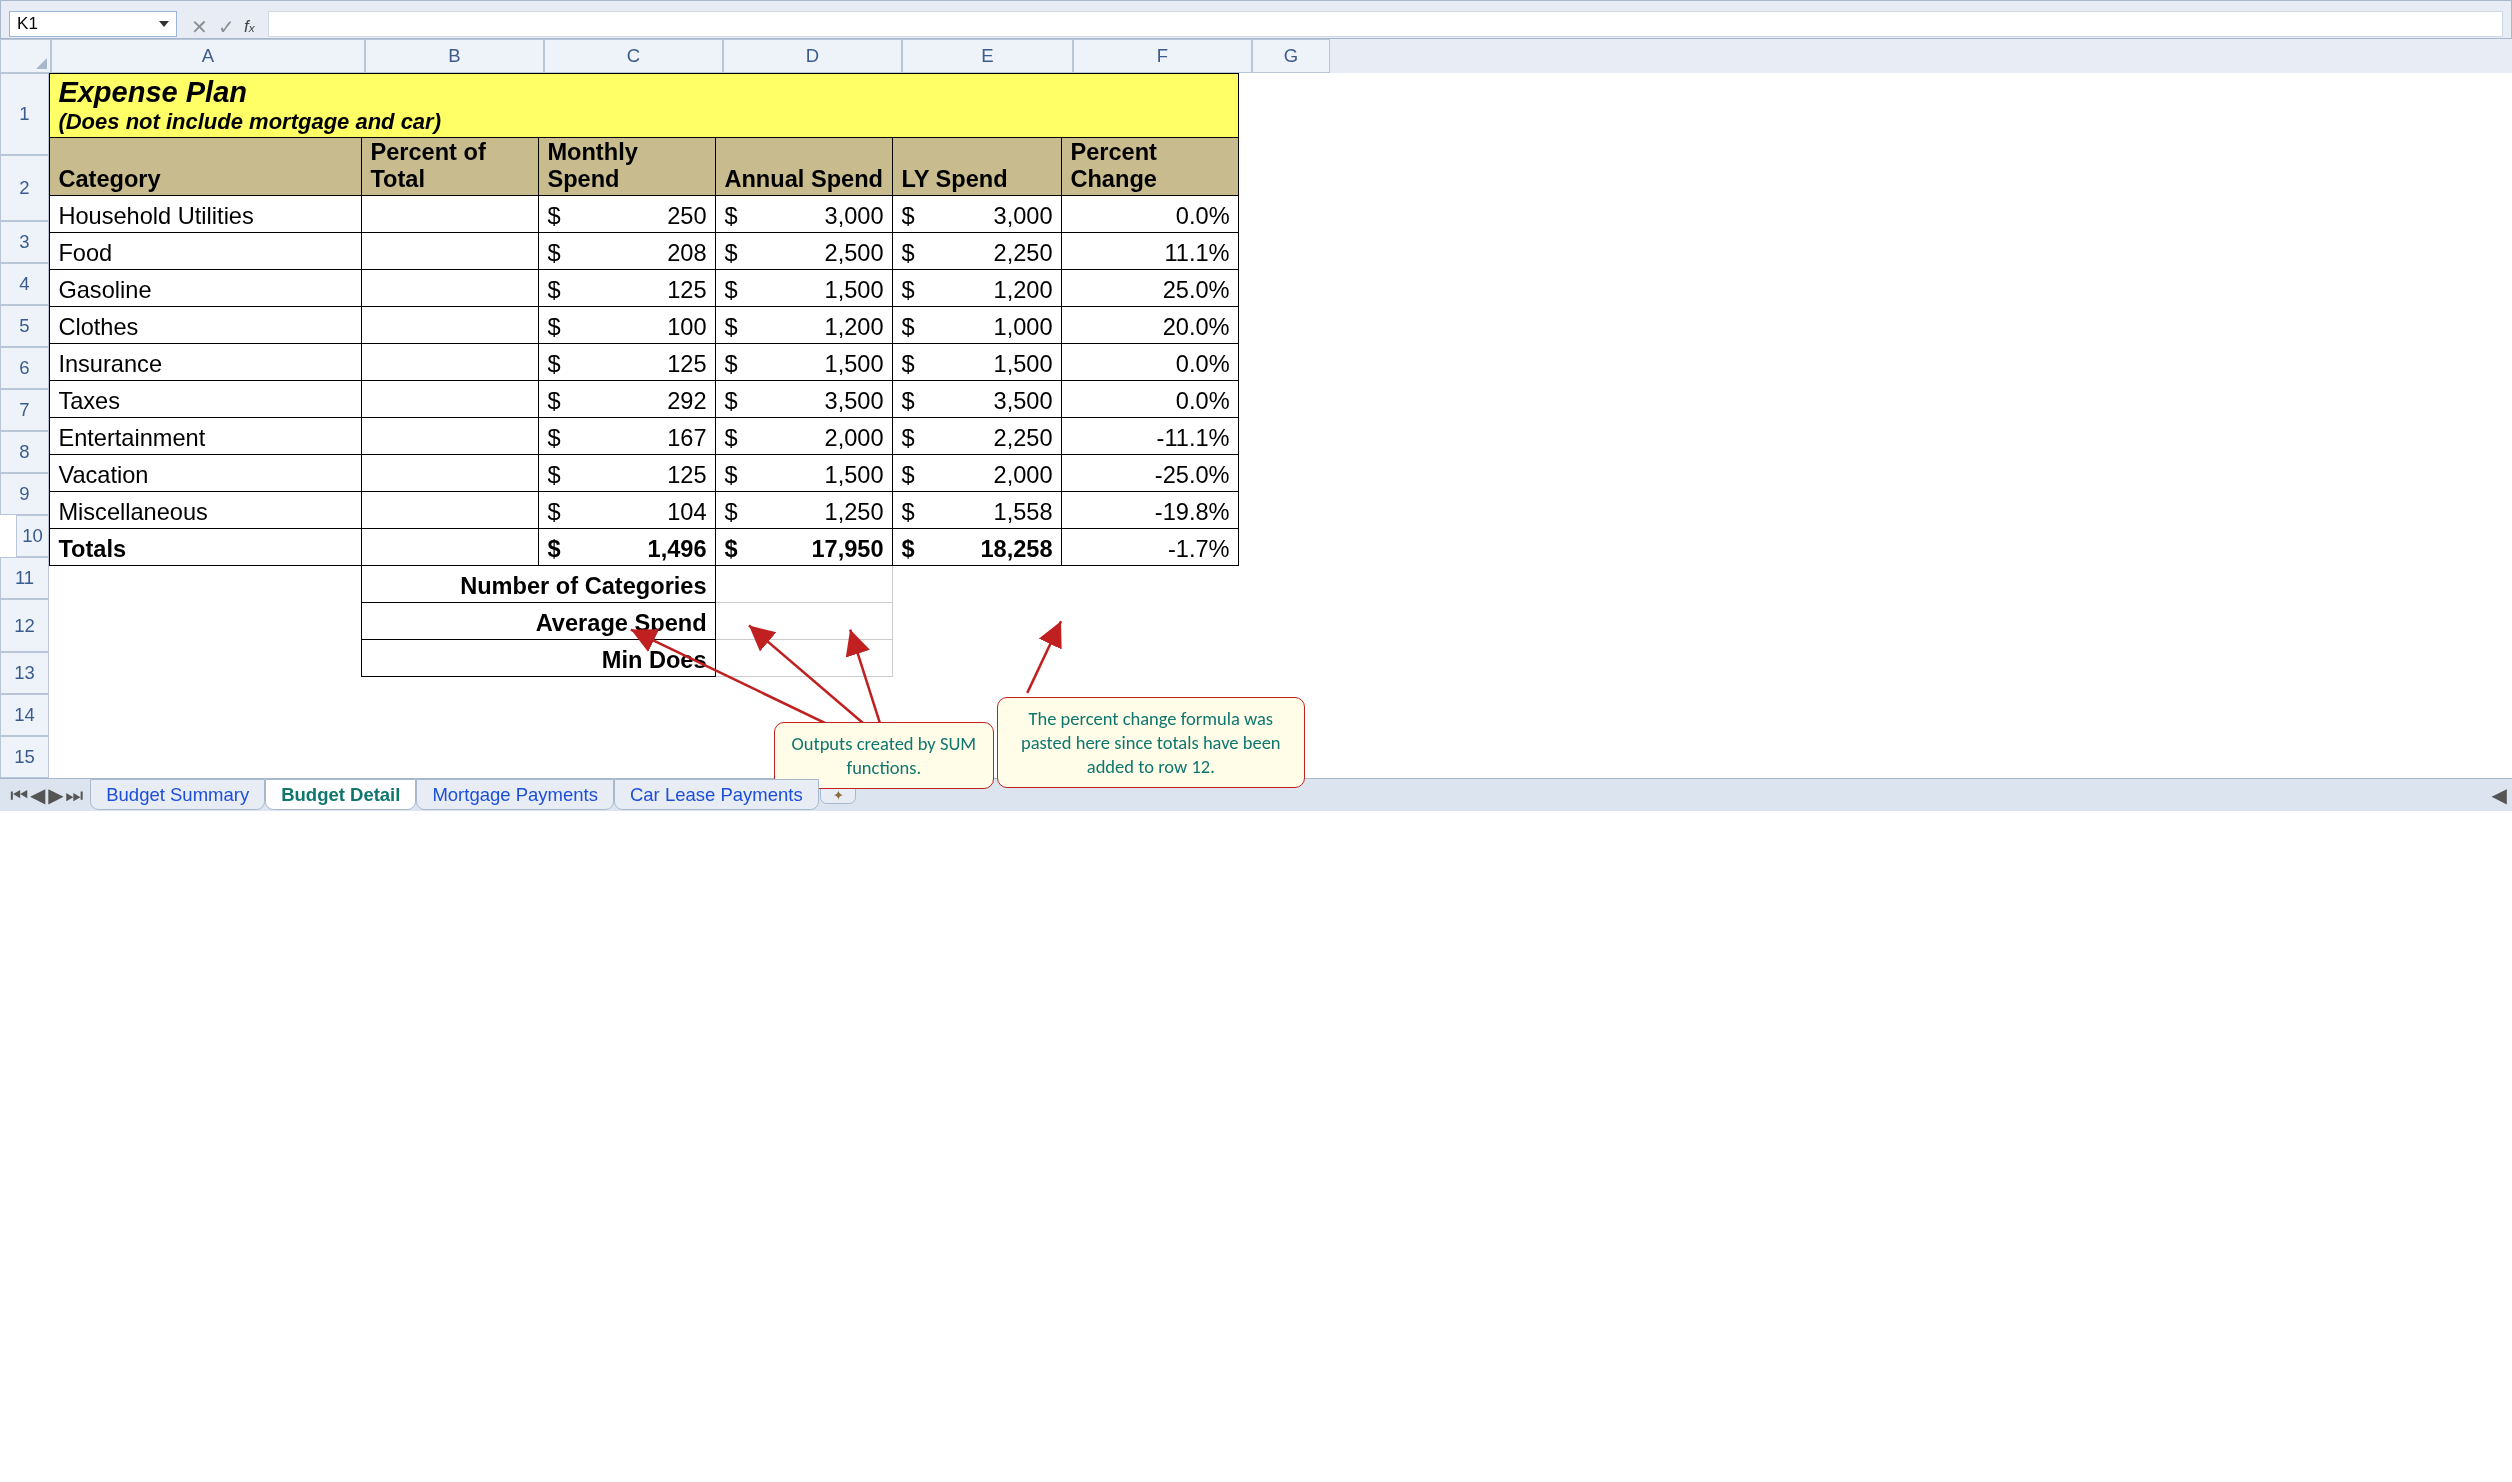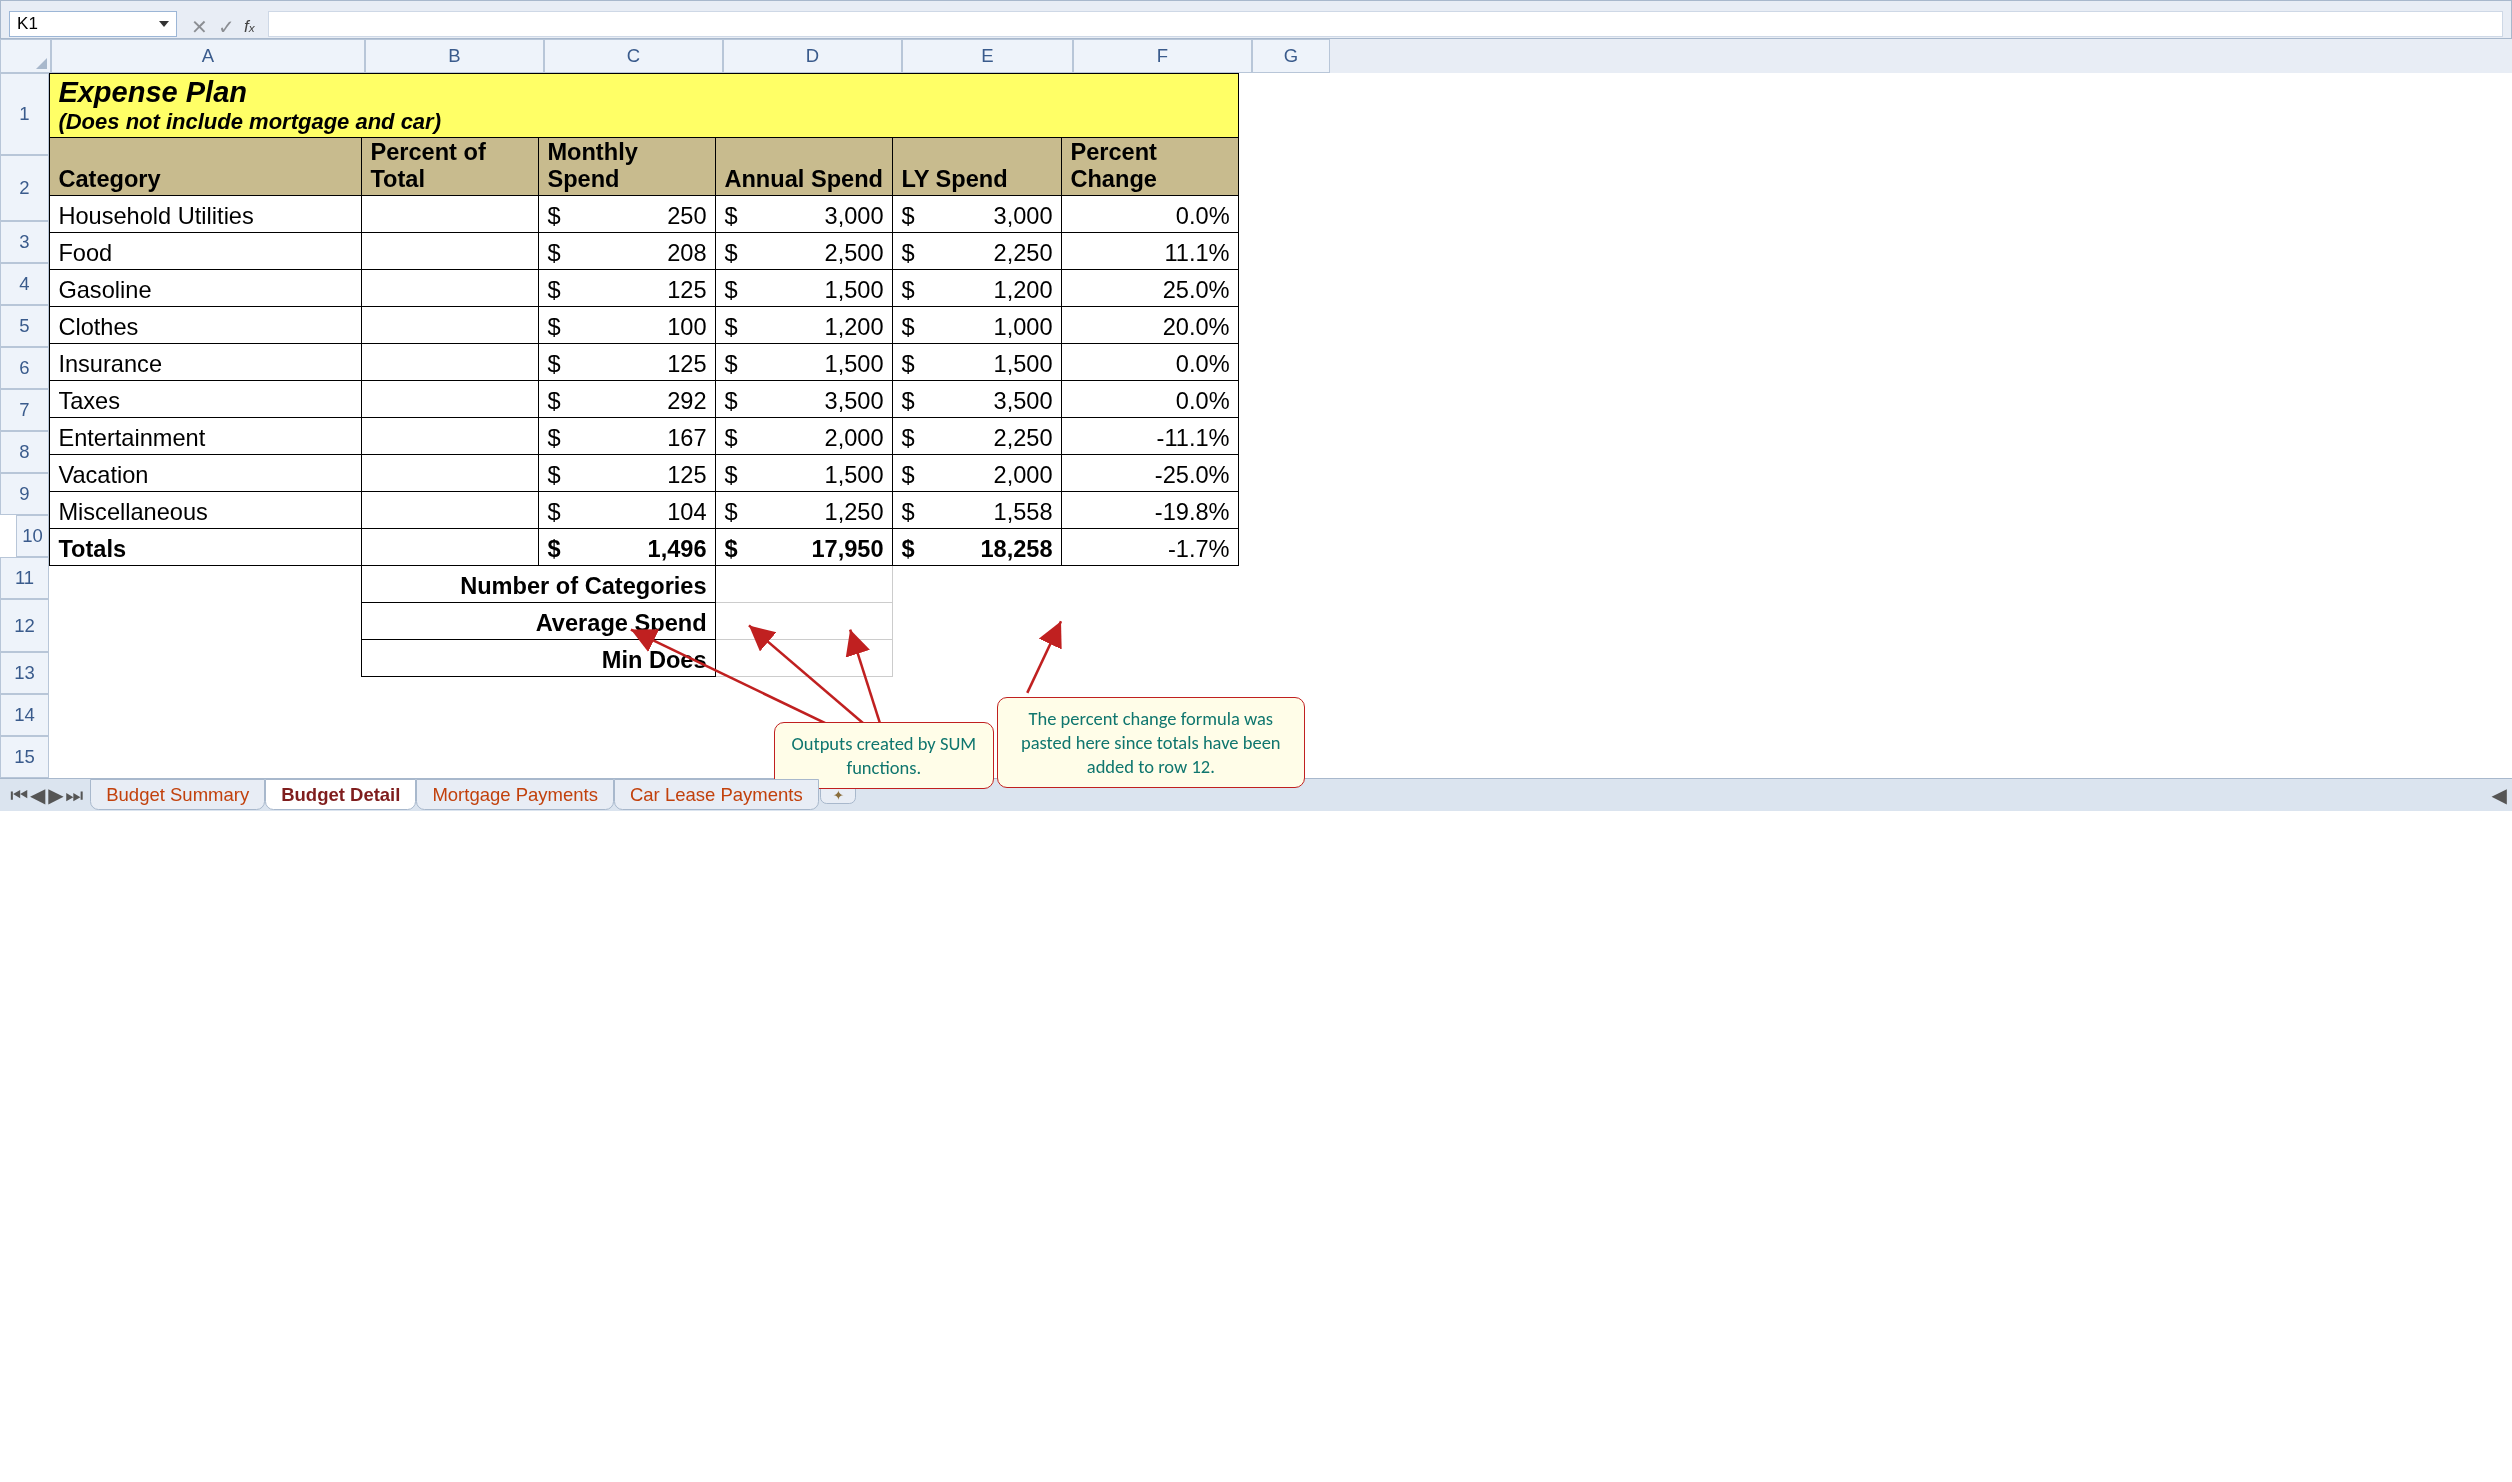"Budget Summary" .tab { color: #c2410c -> #1d4ed8 }
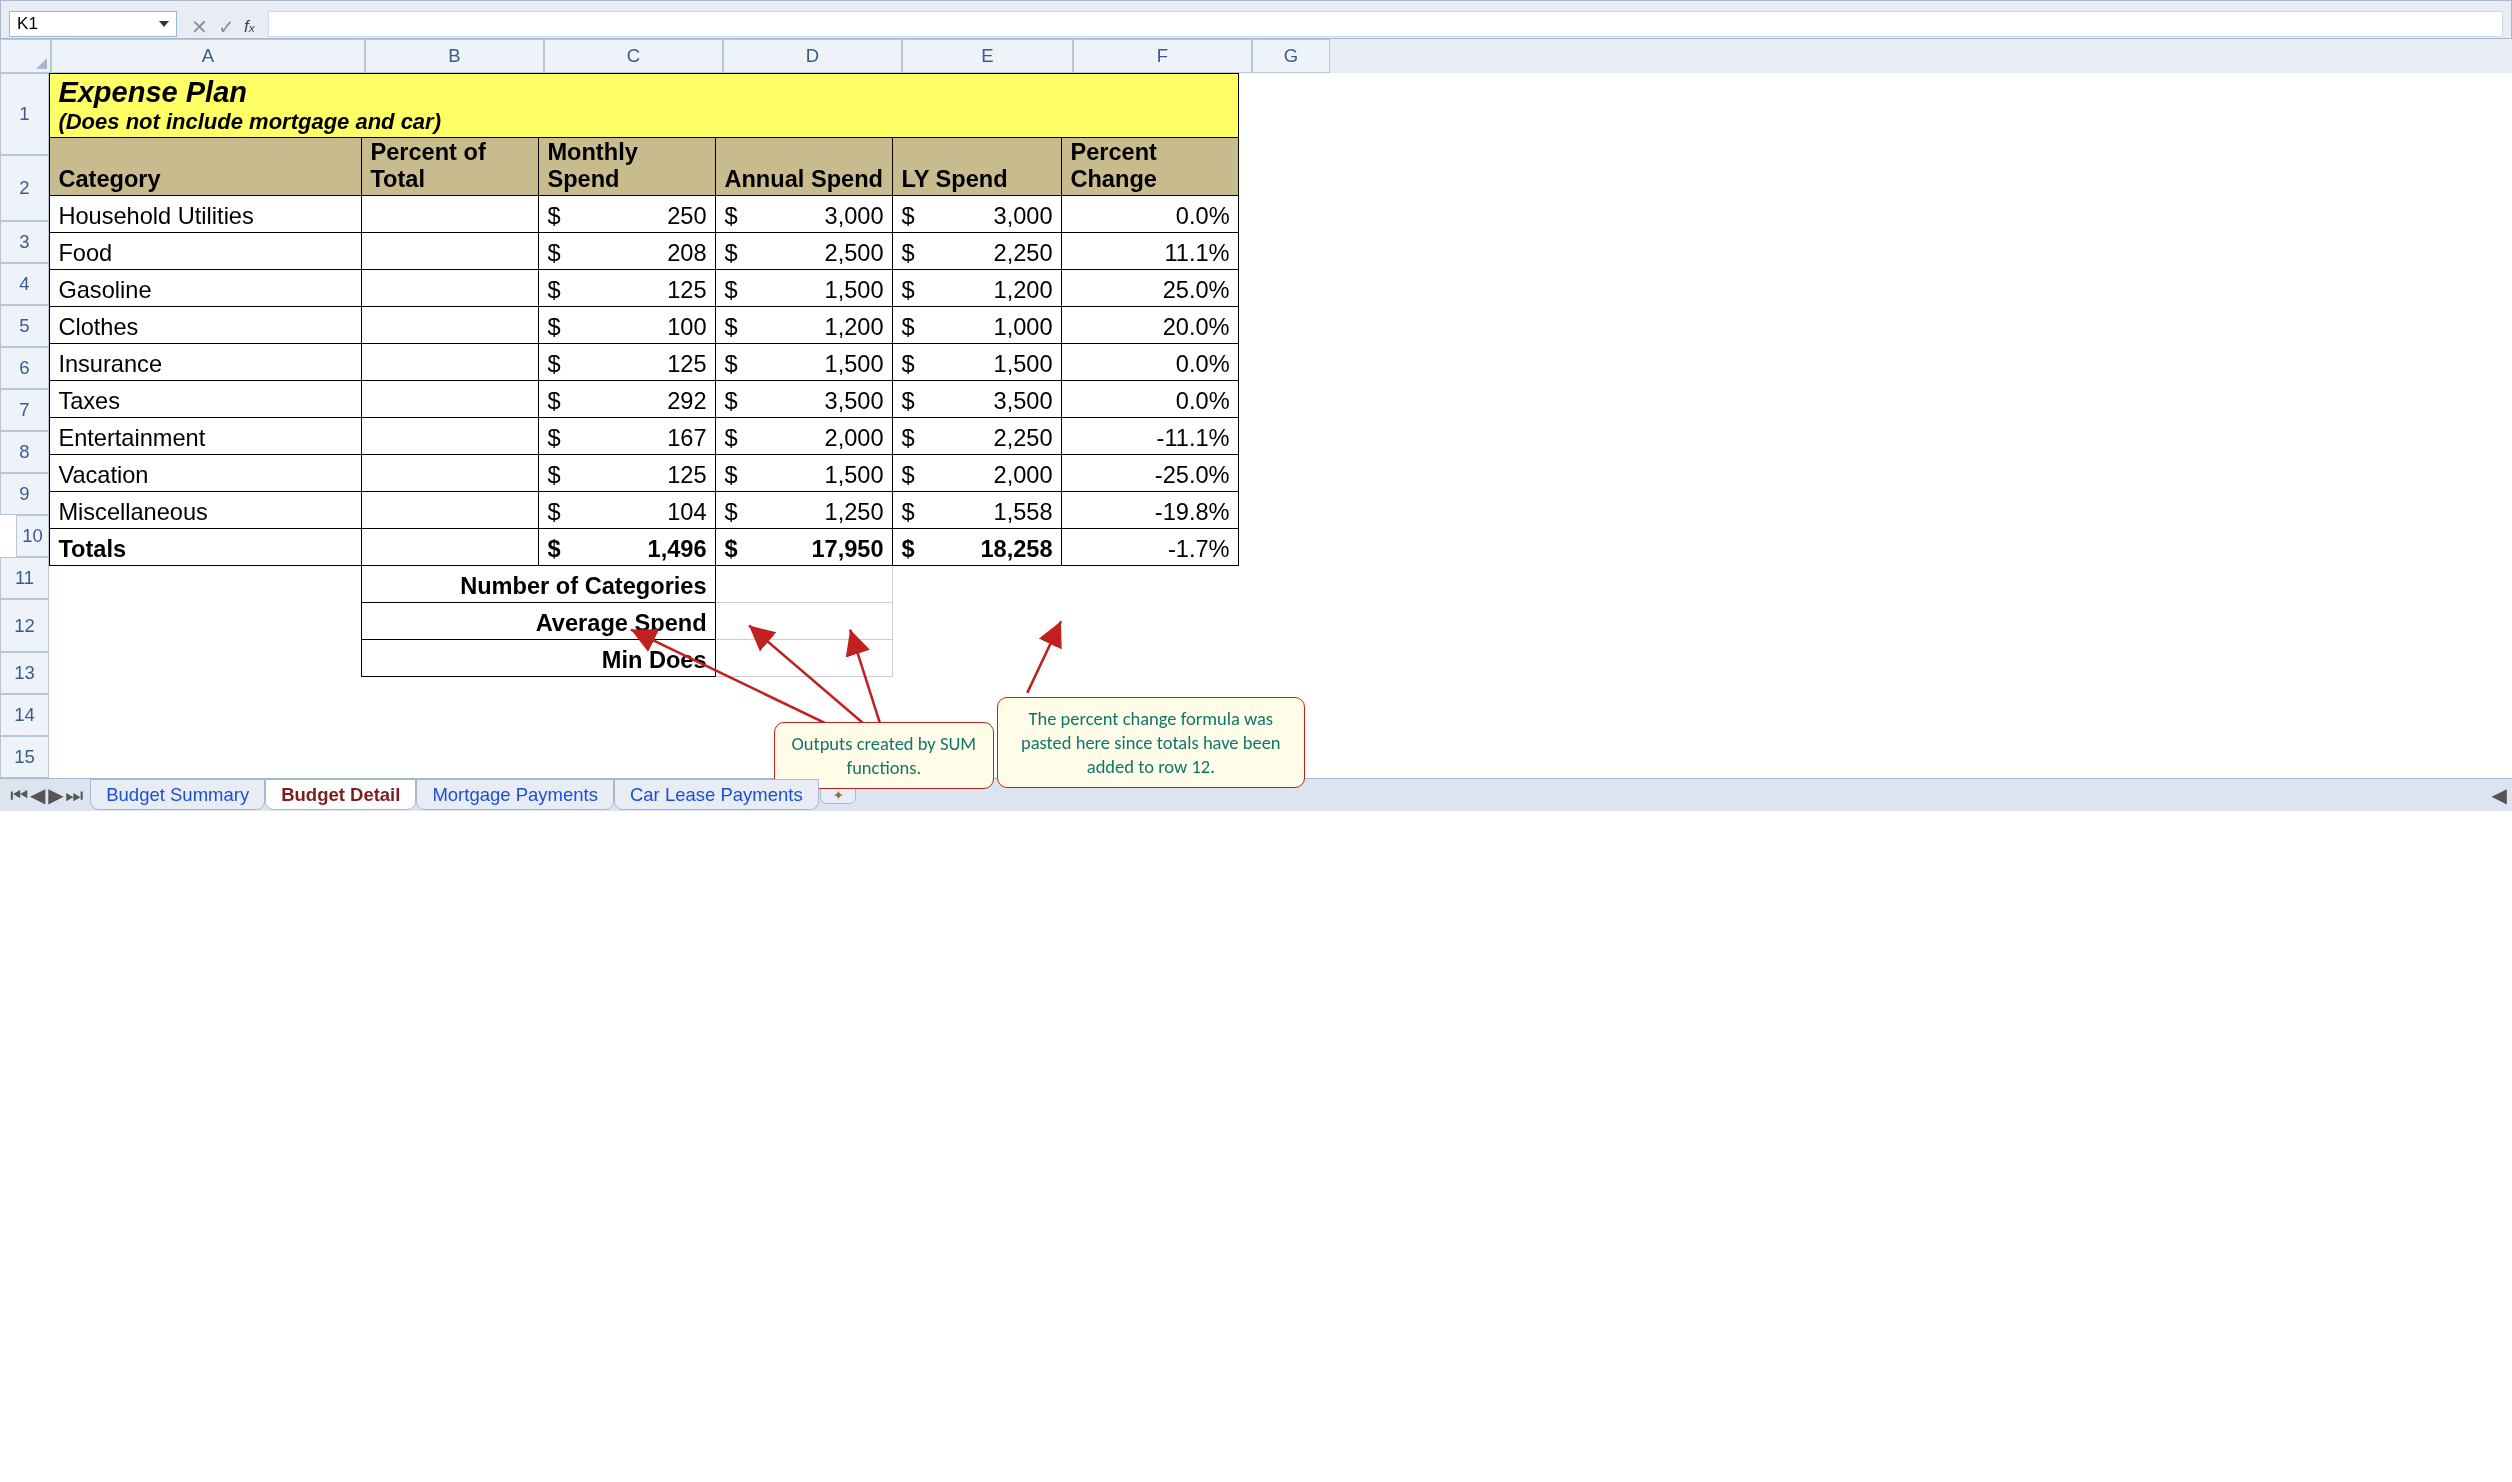"Budget Detail" .tab.active { color: #7f1d1d -> #0f766e }
